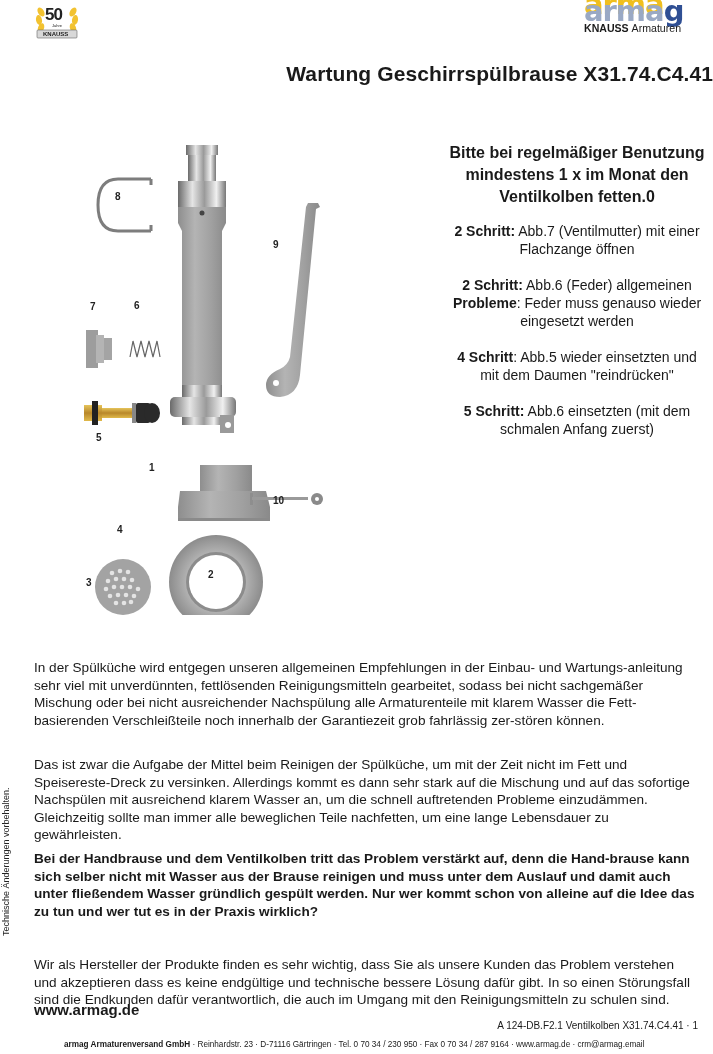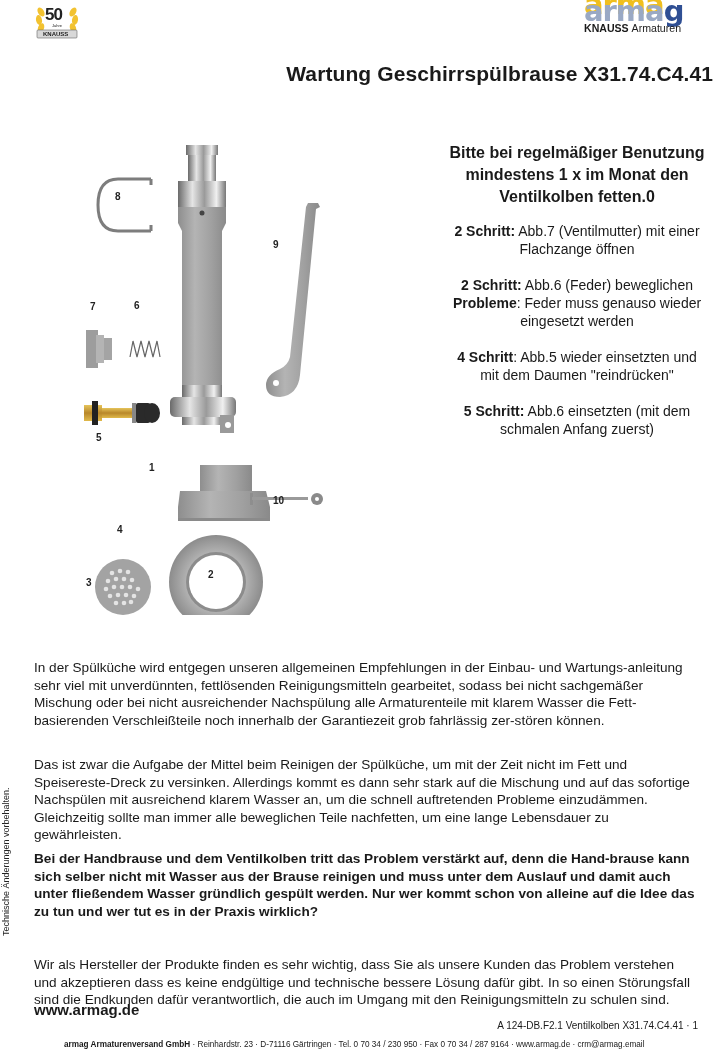"Abb.6 (Feder) beweglichen" span { text: beweglichen -> allgemeinen }
